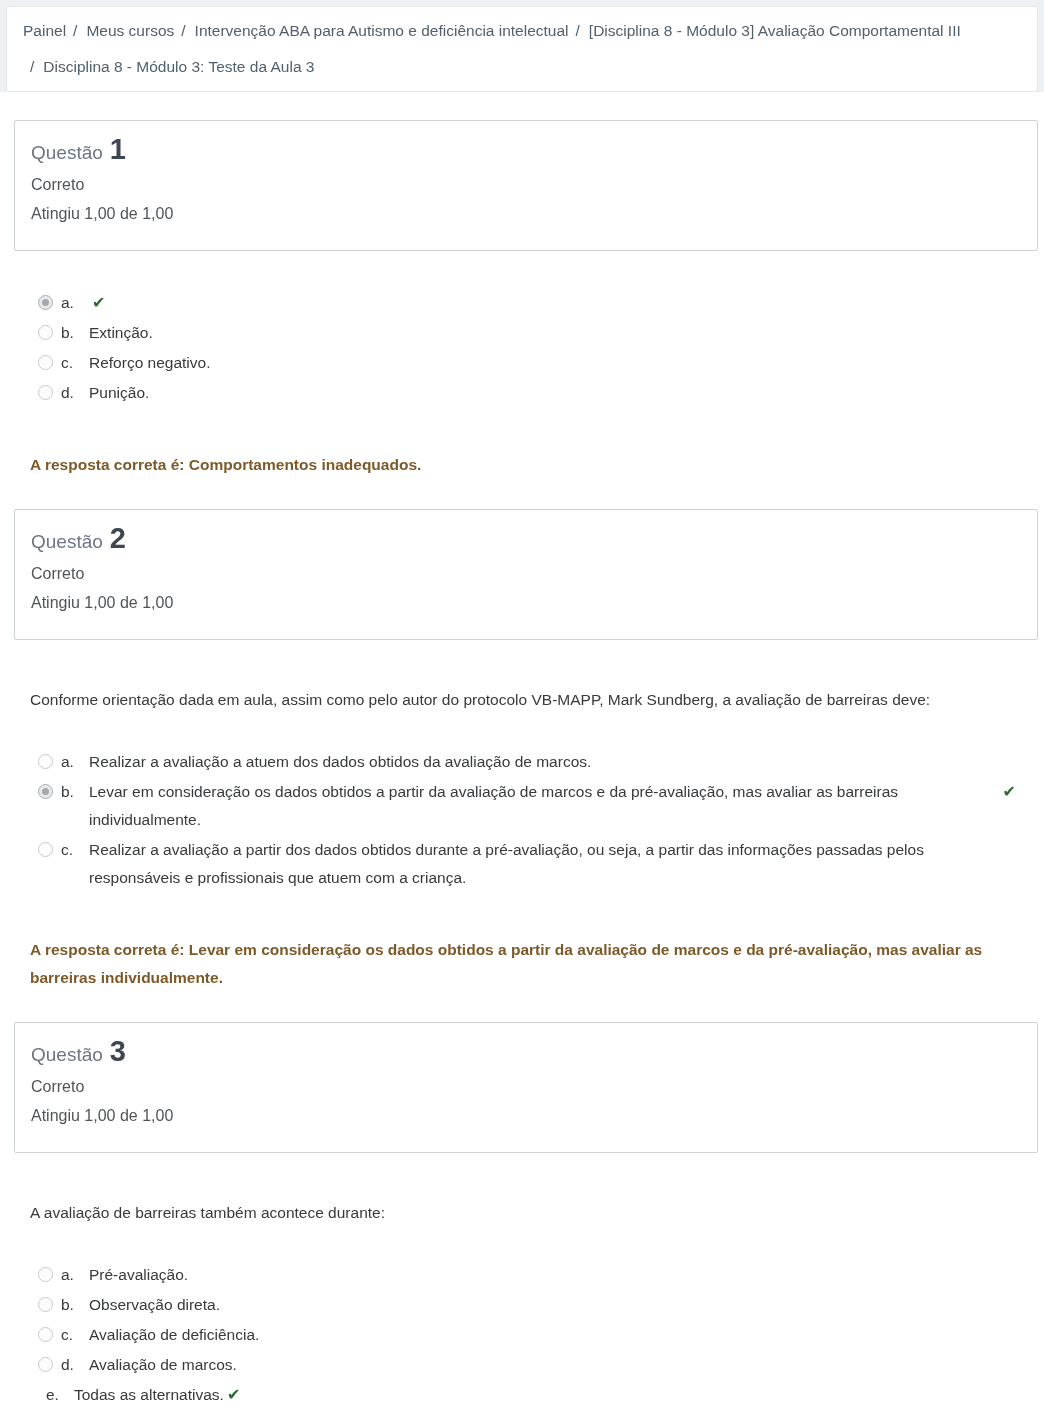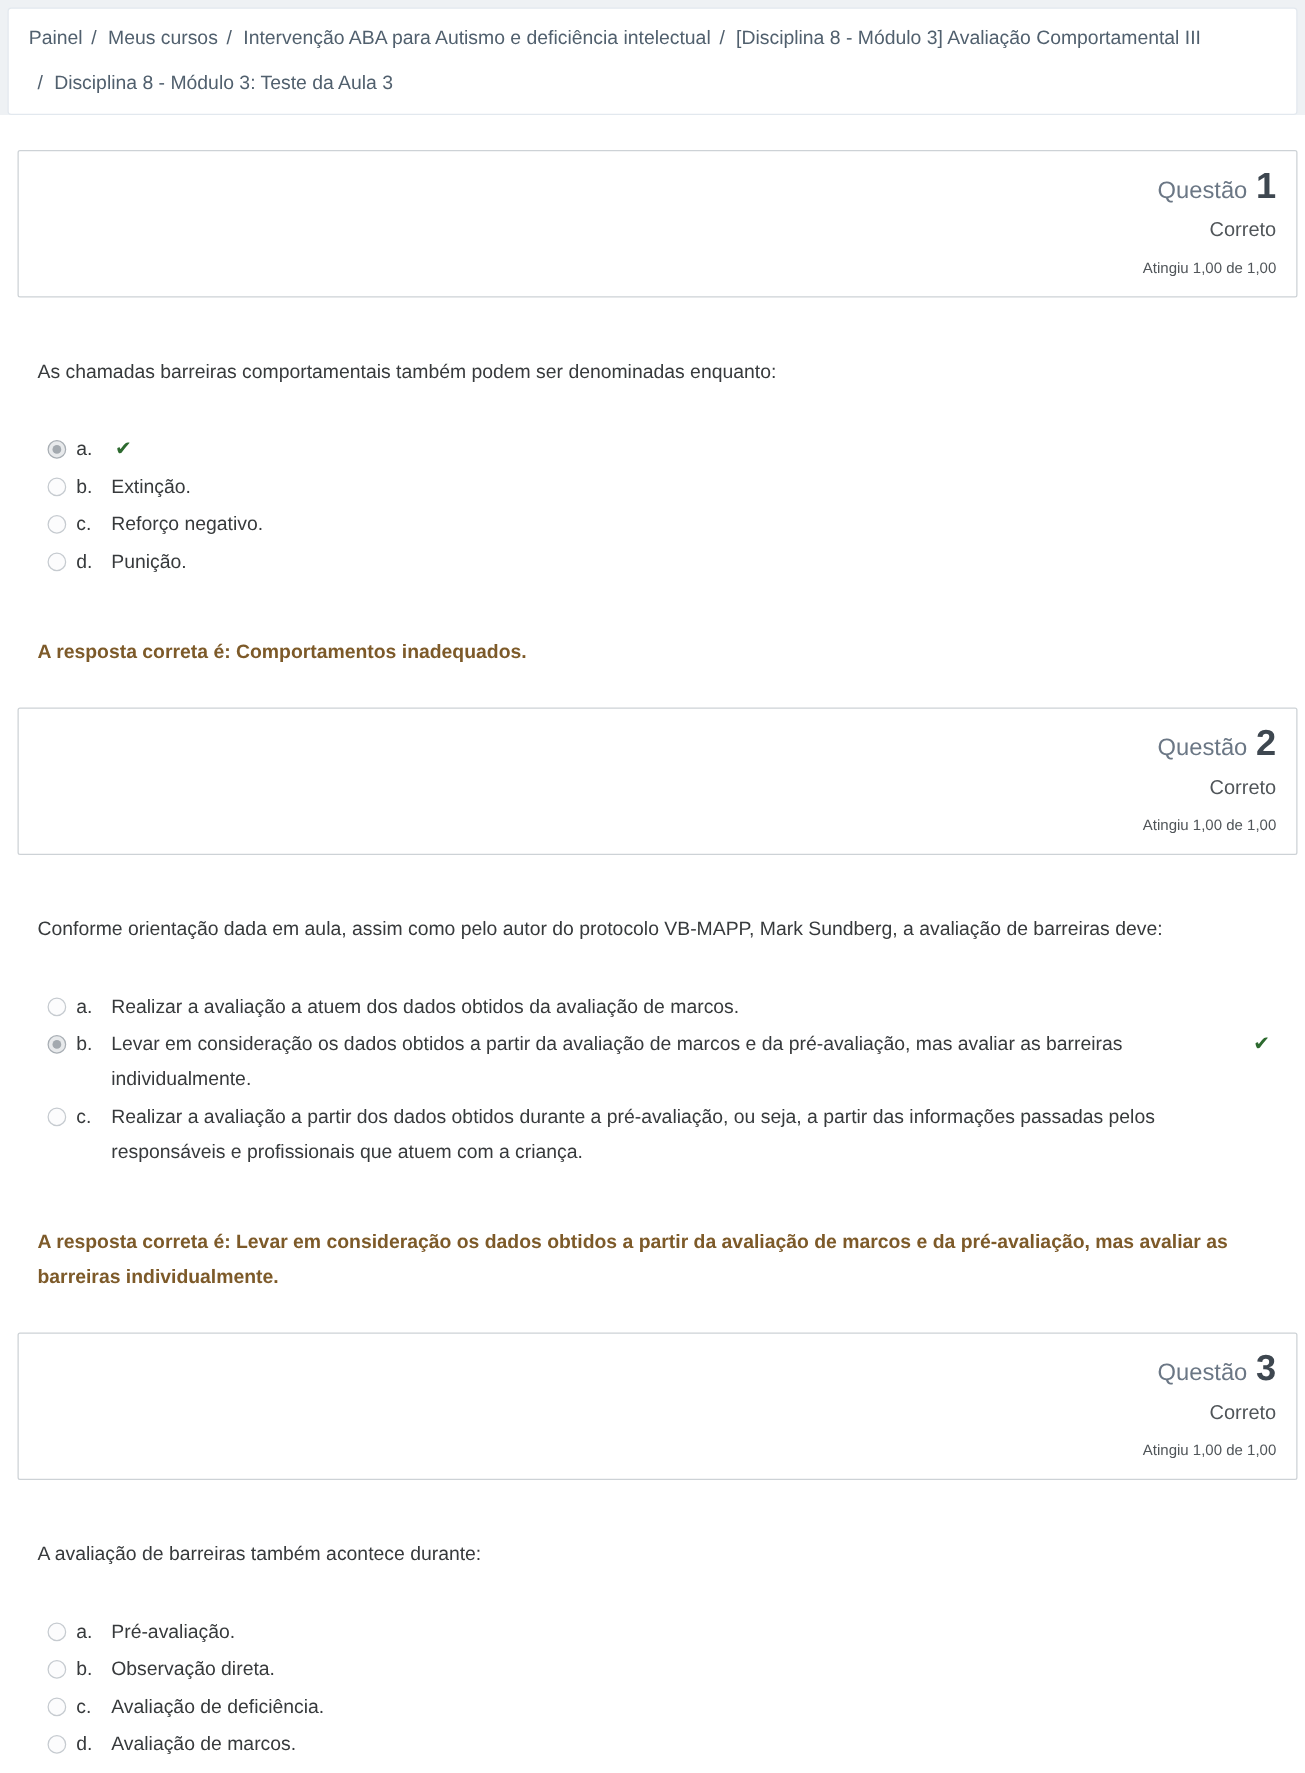"Questão 1" .q-info { padding: 12px 16px 15px 16px -> 12px 16px 28px 16px; text-align: right -> none }
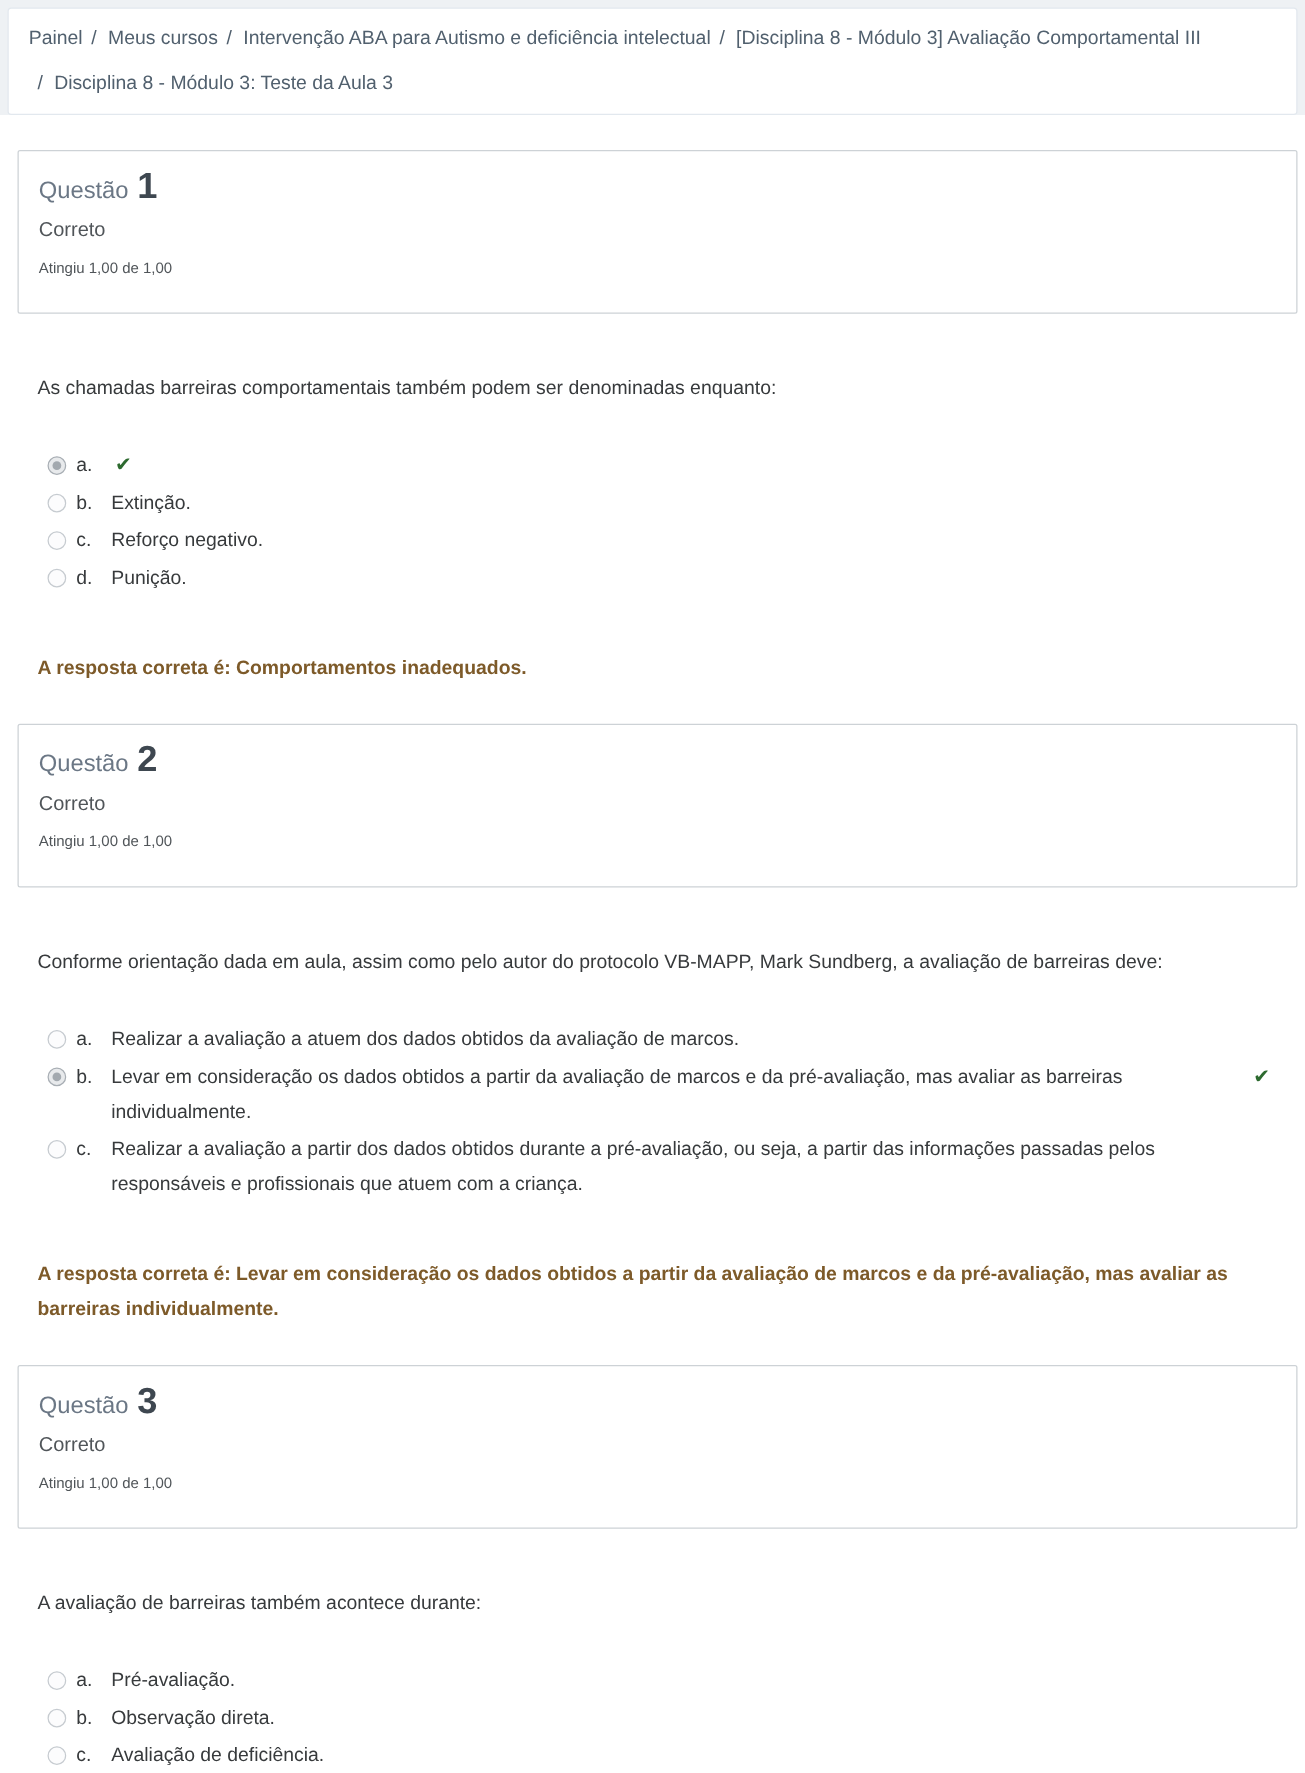"Atingiu 1,00 de 1,00" .q-grade { font-size: 12px -> 16px }
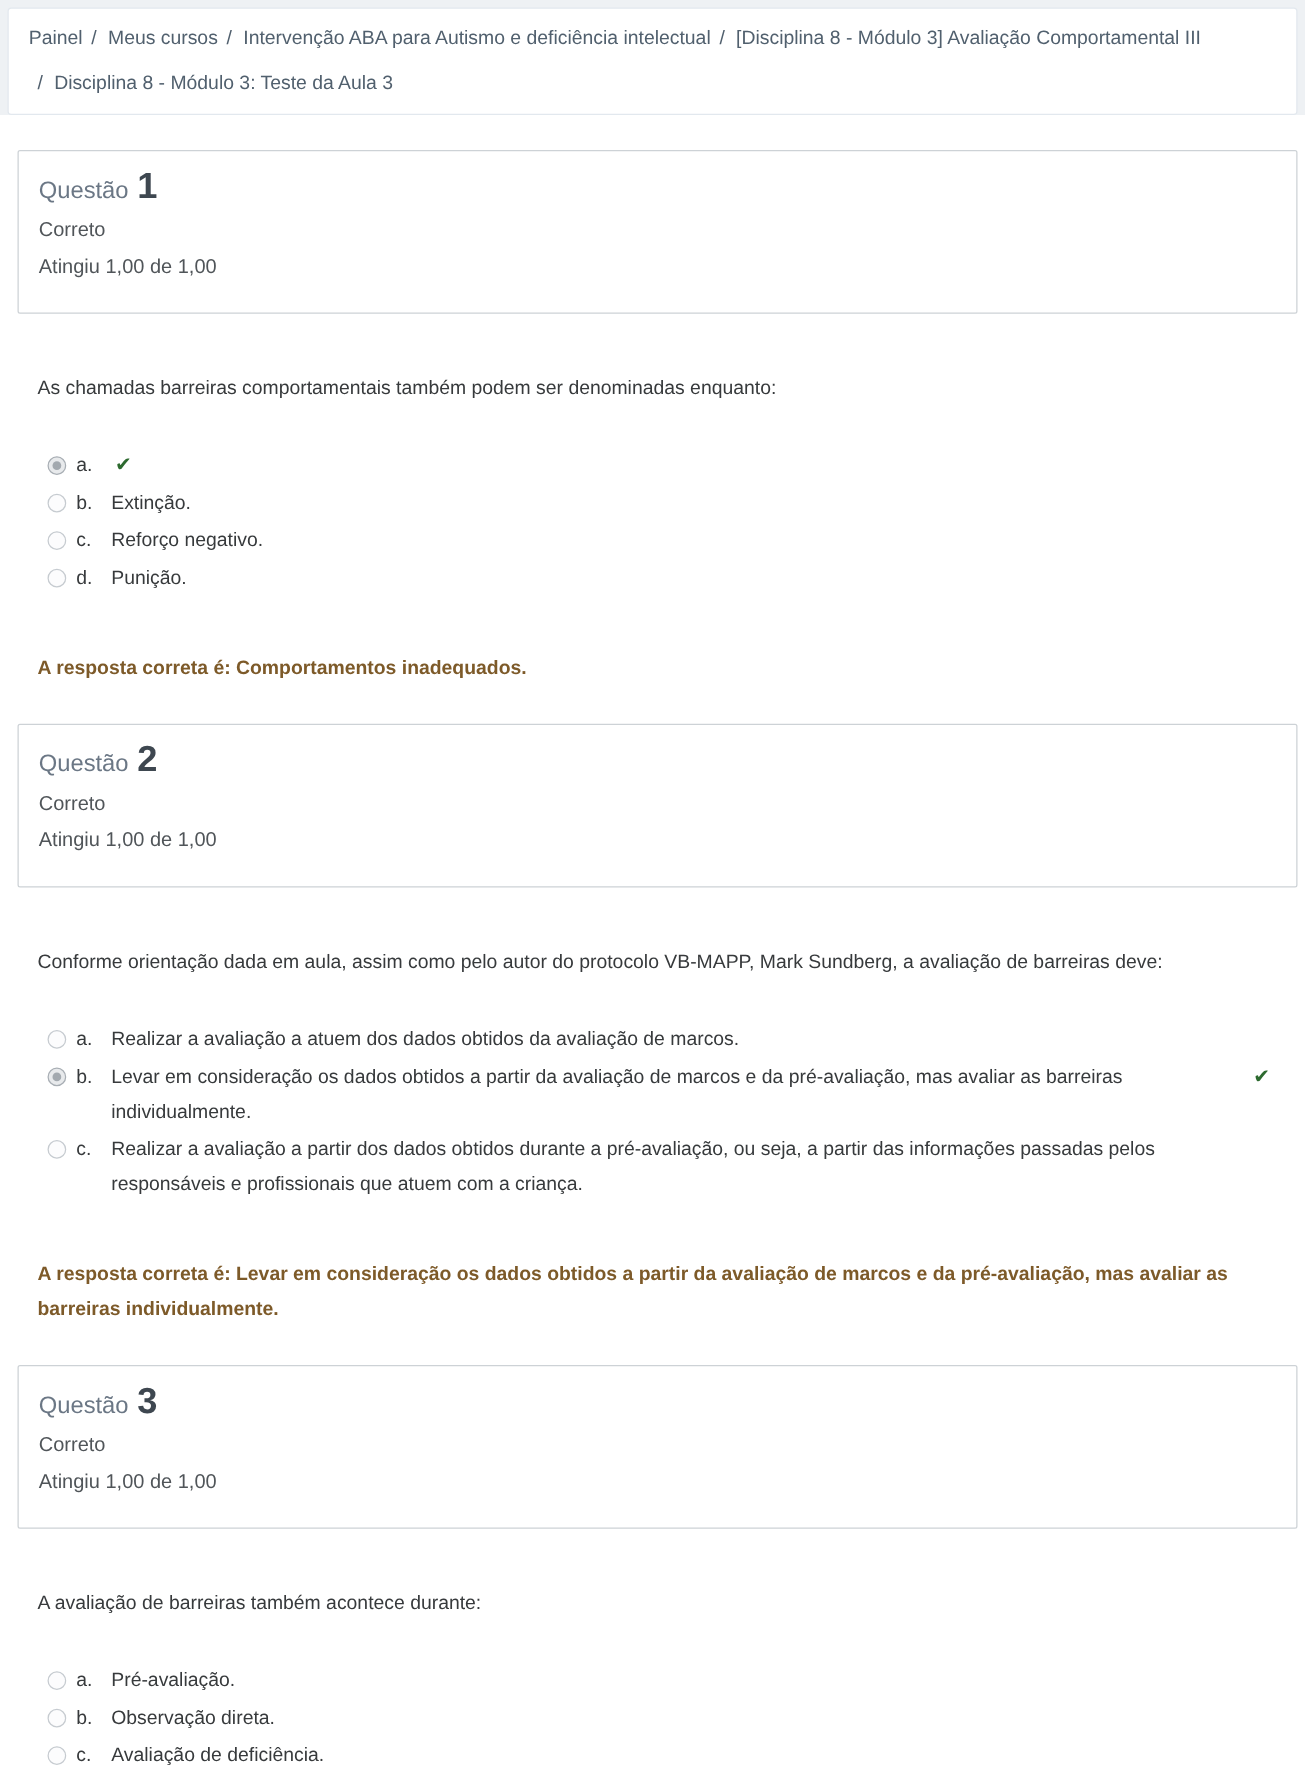"As chamadas barreiras comportamentais" p.q-text { html: <p>As chamadas barreiras comportamentais também podem ser denominadas enquanto:</p> -> none }
